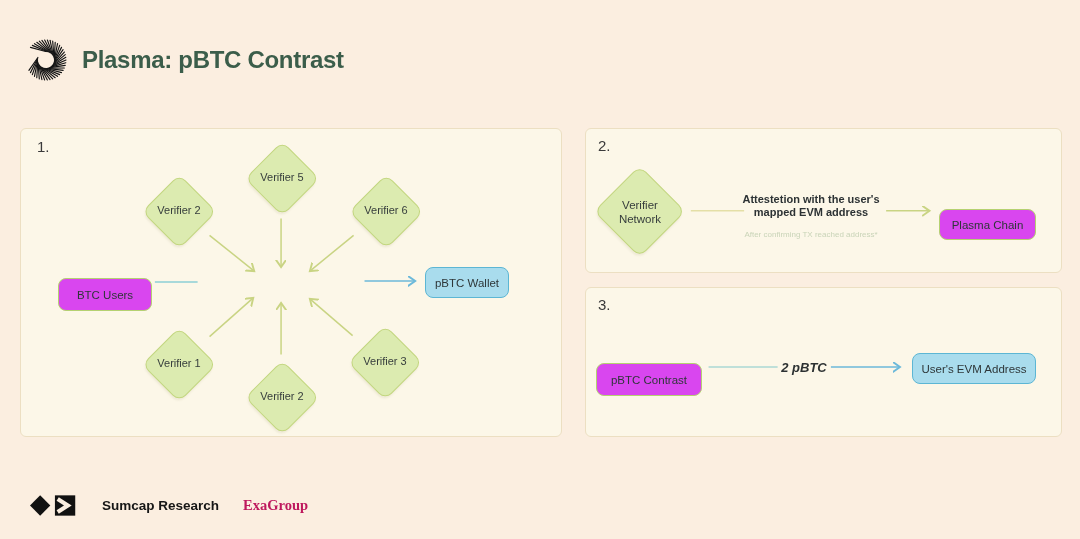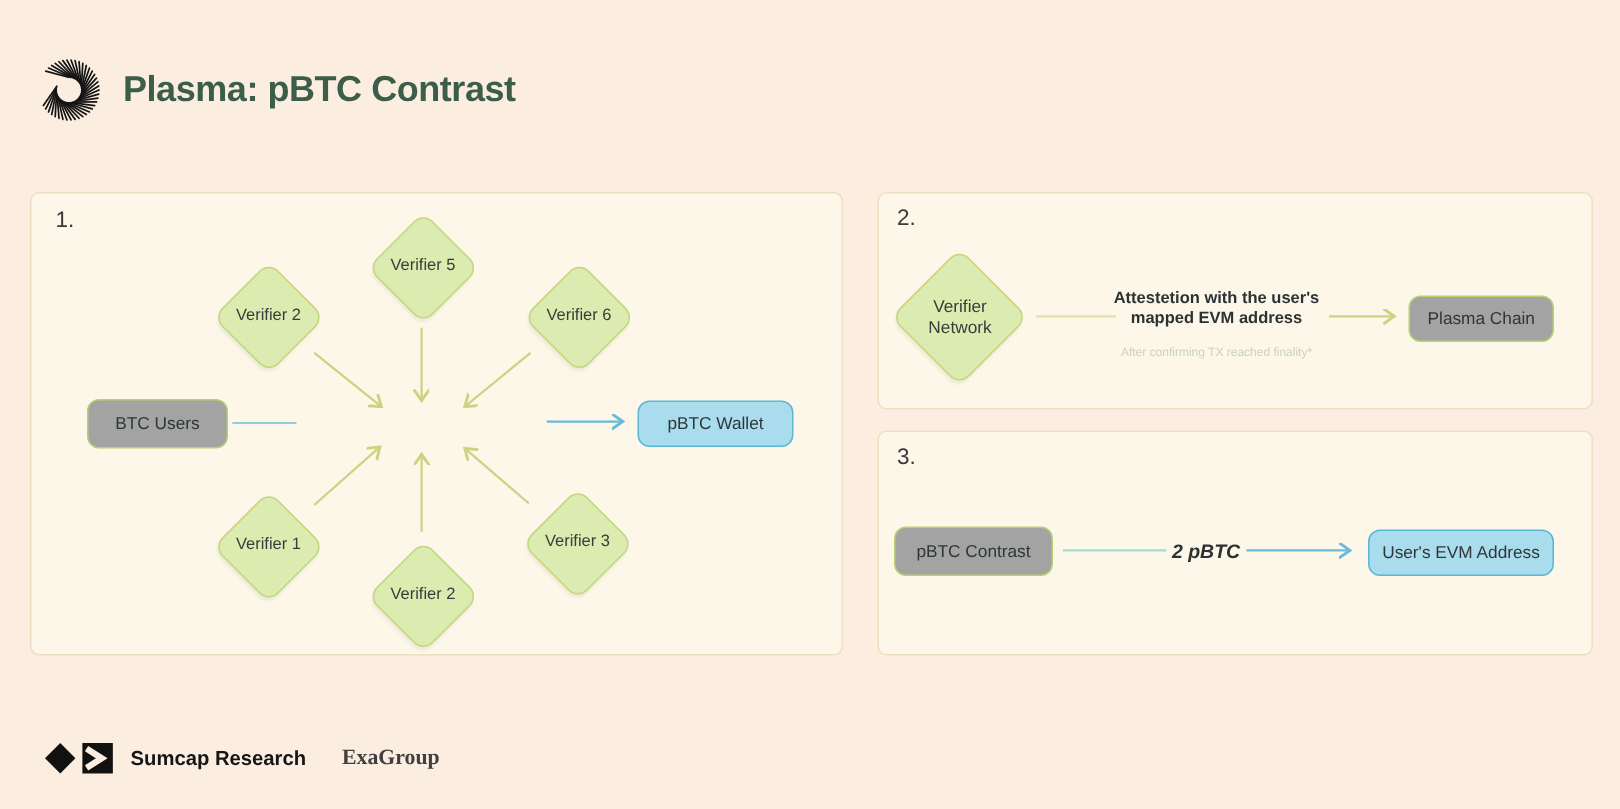"Plasma Chain" .node.green { background: #a3a3a3 -> #d946ef; margin-top: none -> 12px }
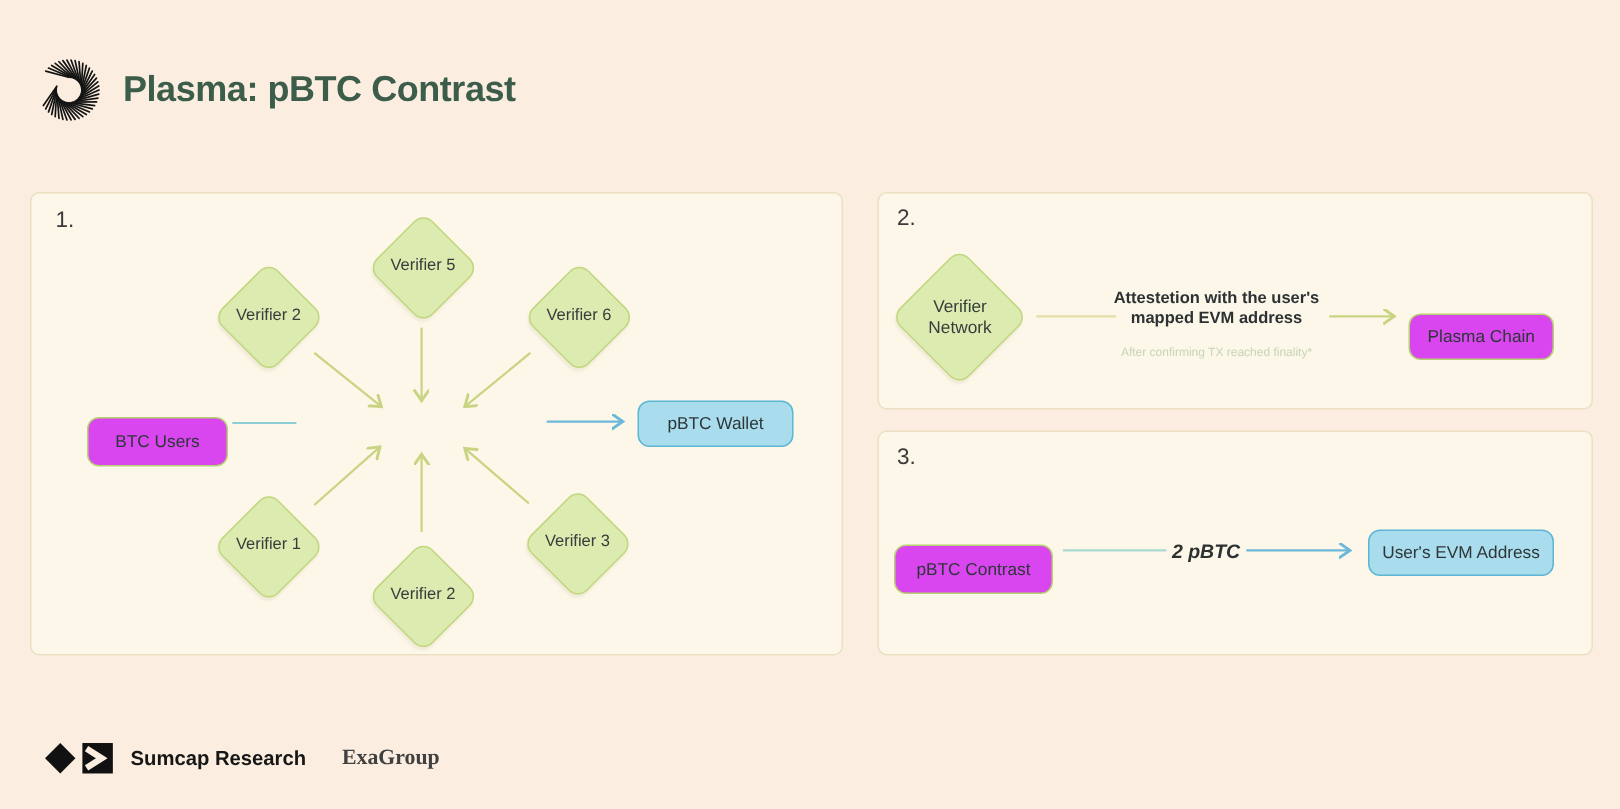"After confirming TX reached finality*" div.footnote { text: finality -> address }
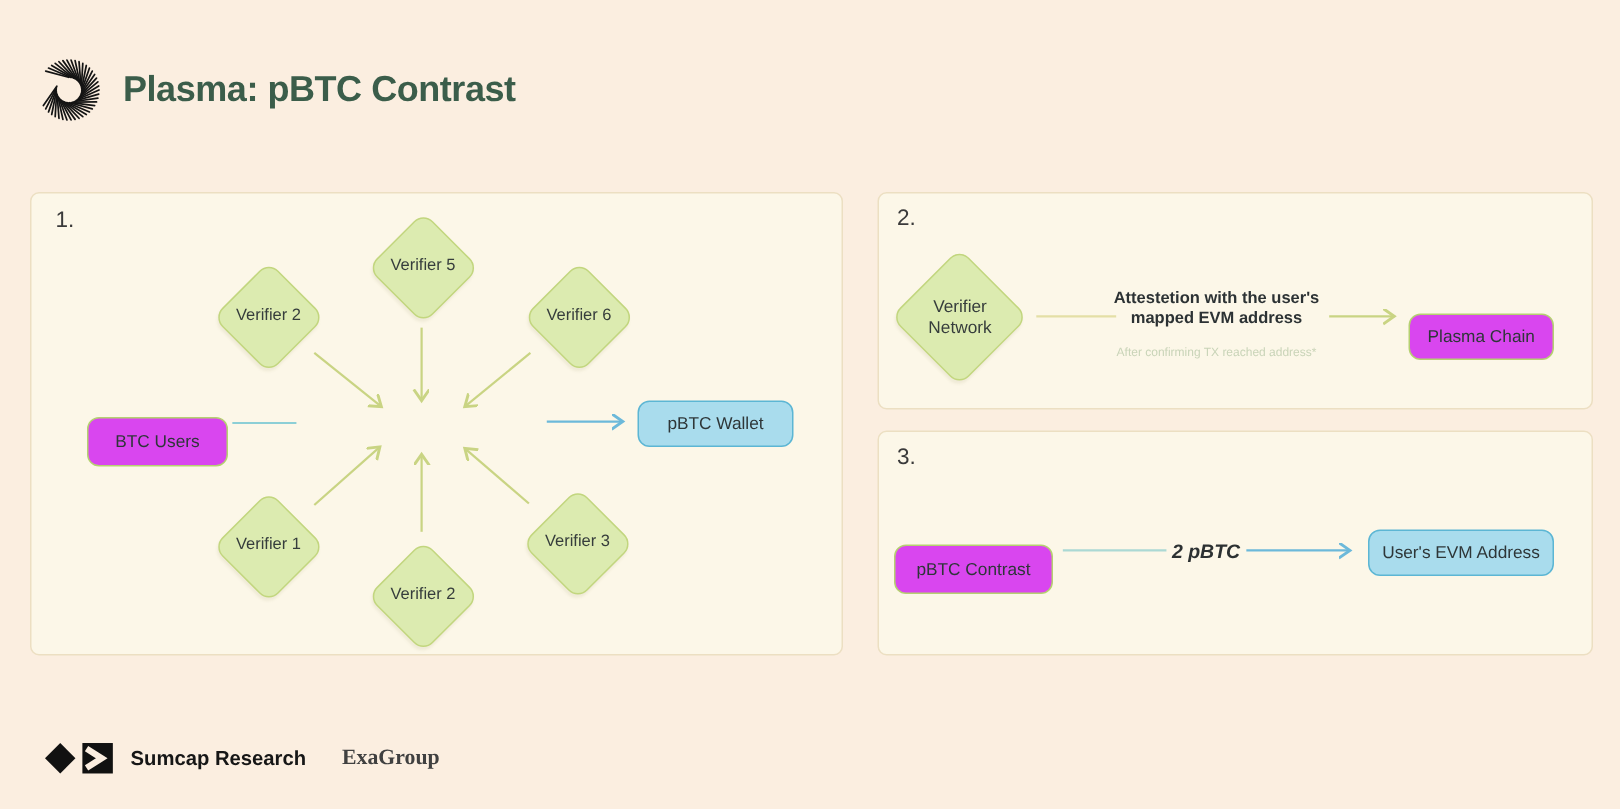"pBTC Wallet" div.node { width: 104px -> 84px }
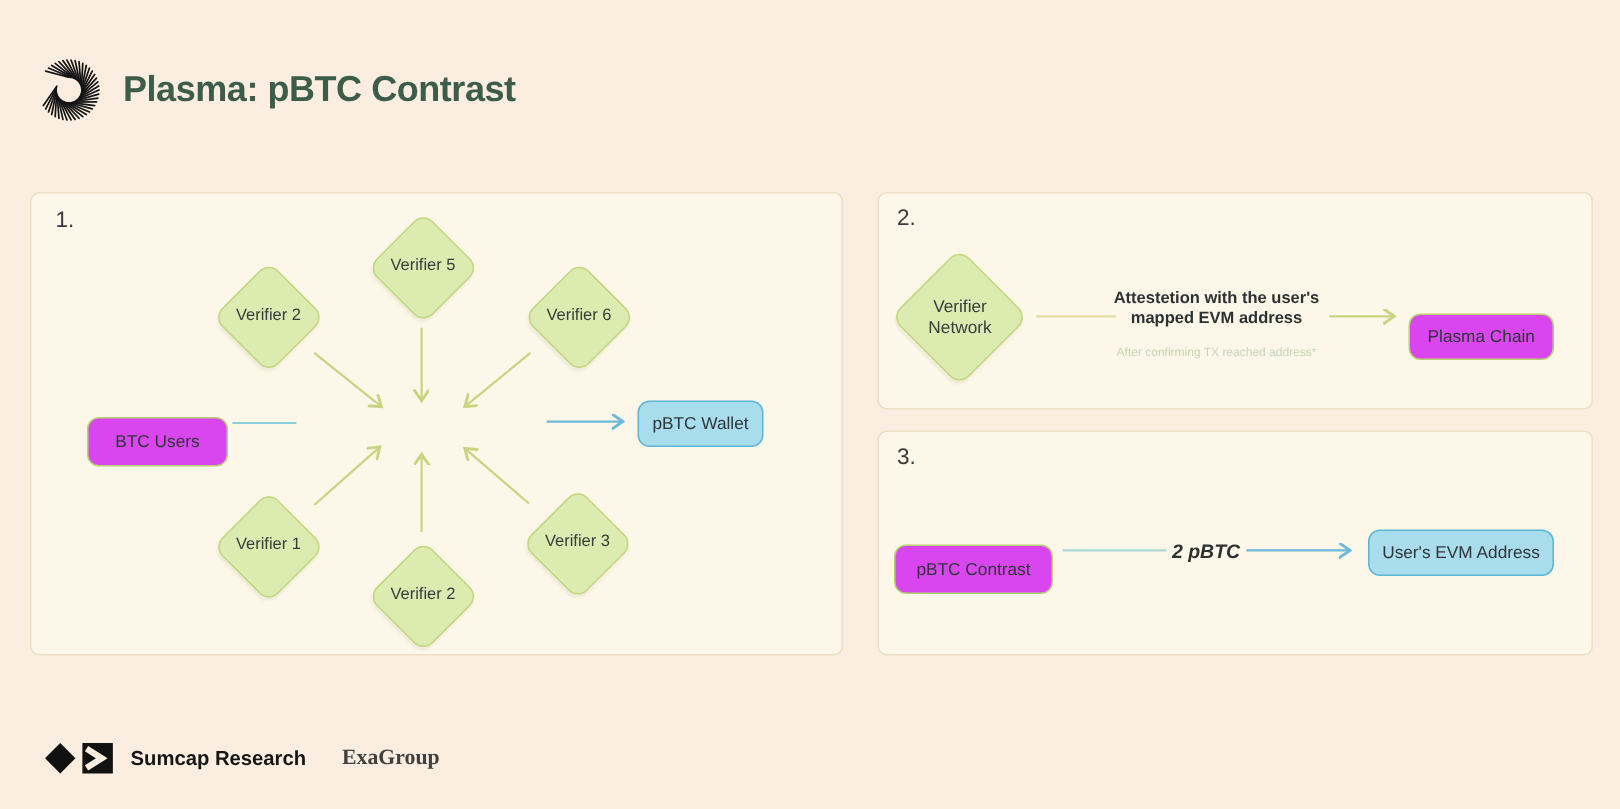"Sumcap Research" .footer-brand { margin-left: 9px -> 24px }
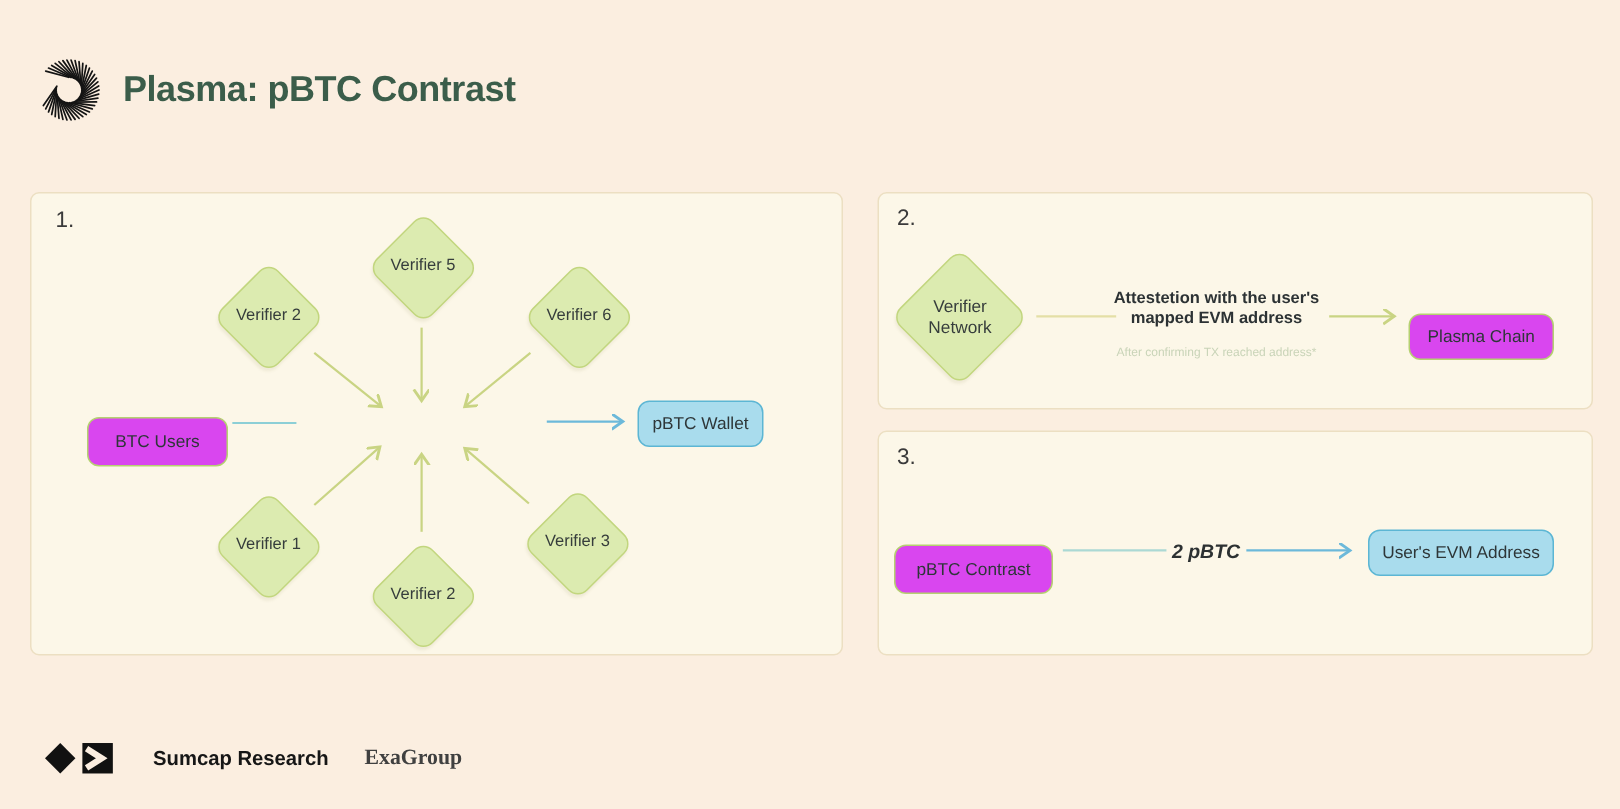"ExaGroup" .footer-group { color: #404040 -> #be185d }
